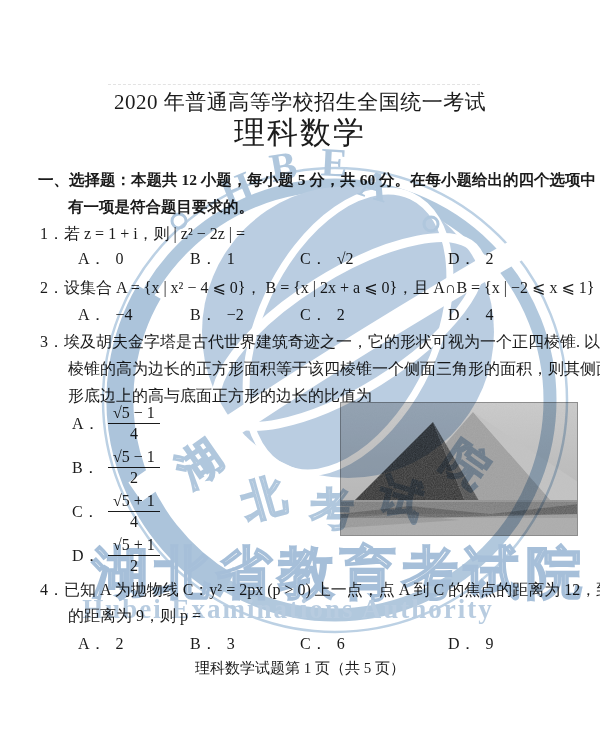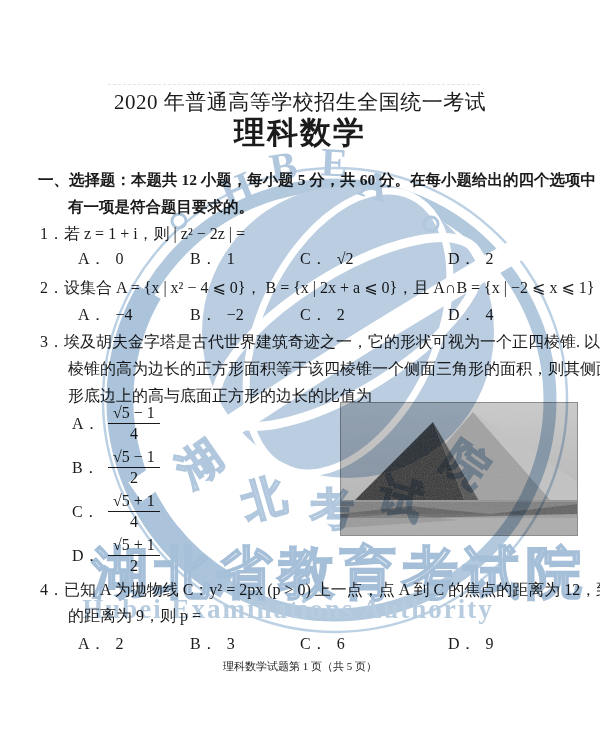"理科数学" .subject { font-weight: bold -> normal }
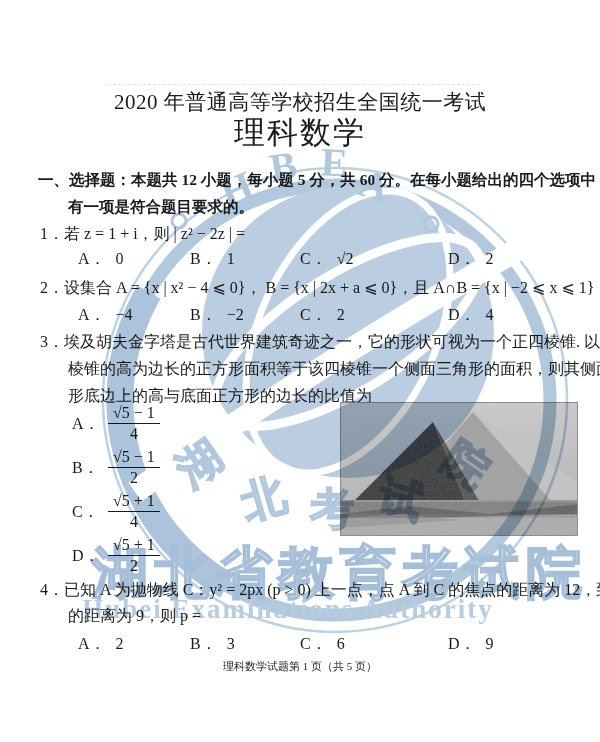"理科数学试题第 1 页（共 5 页）" .footer { font-size: 11px -> 15px }
